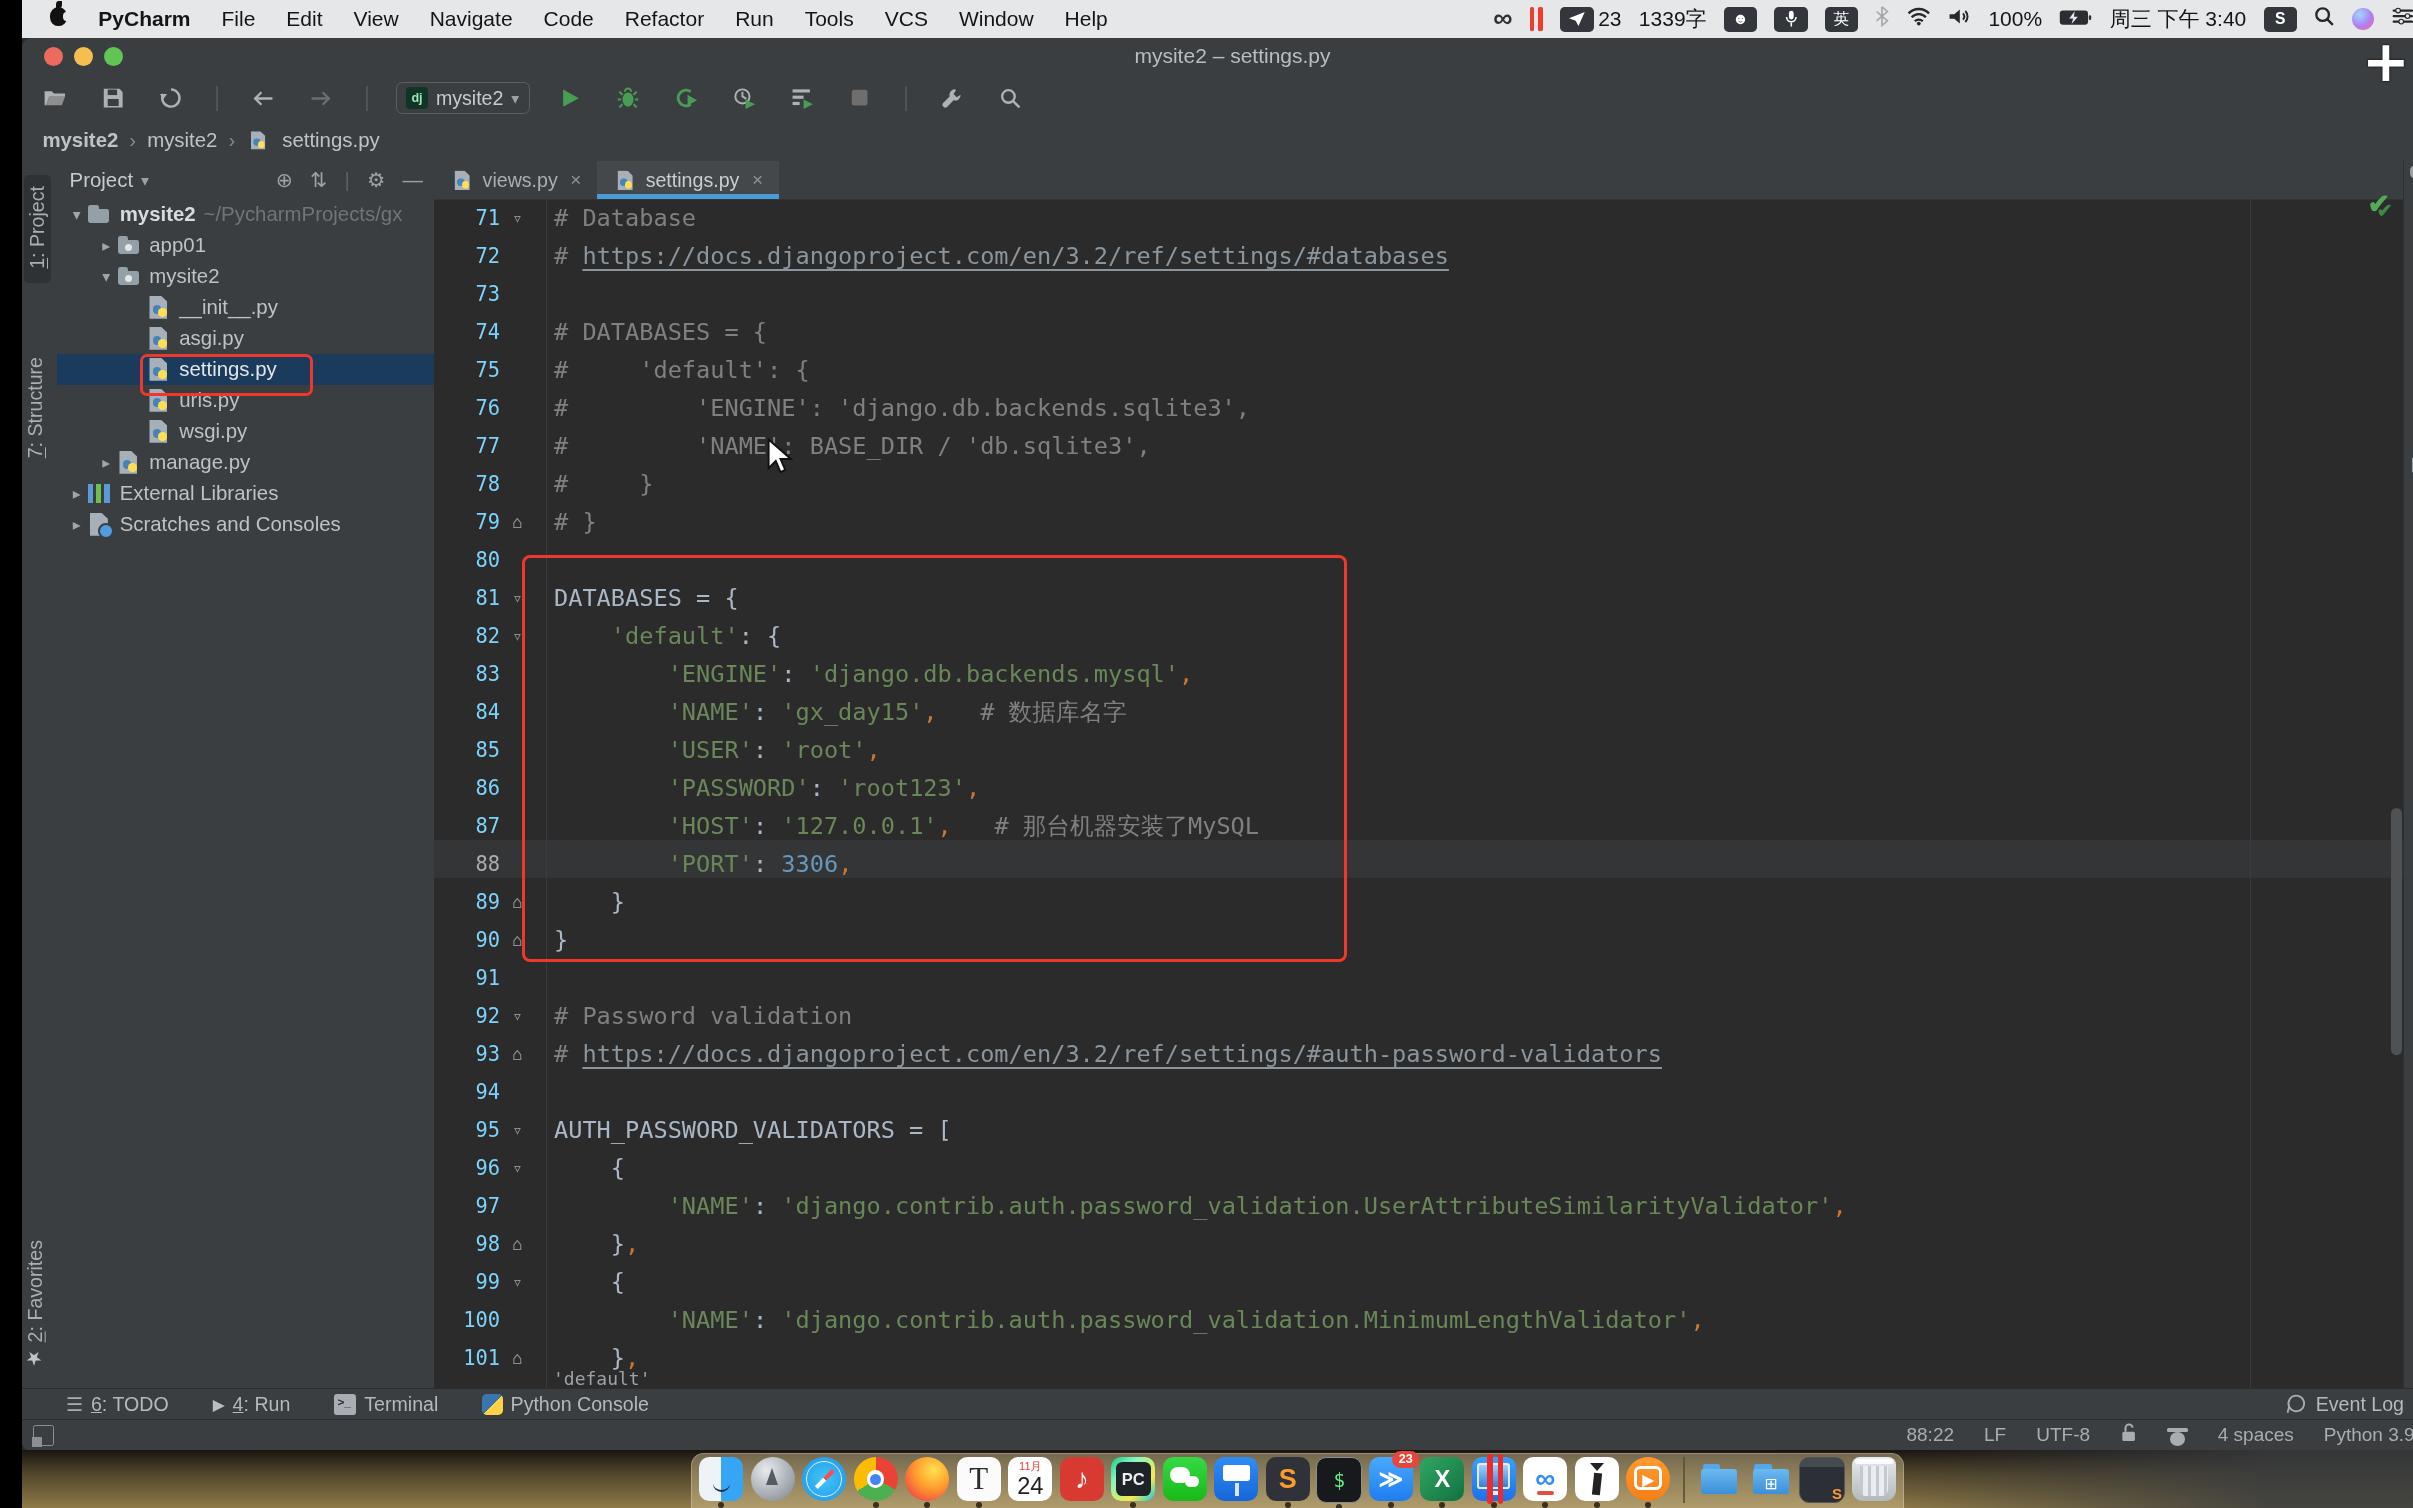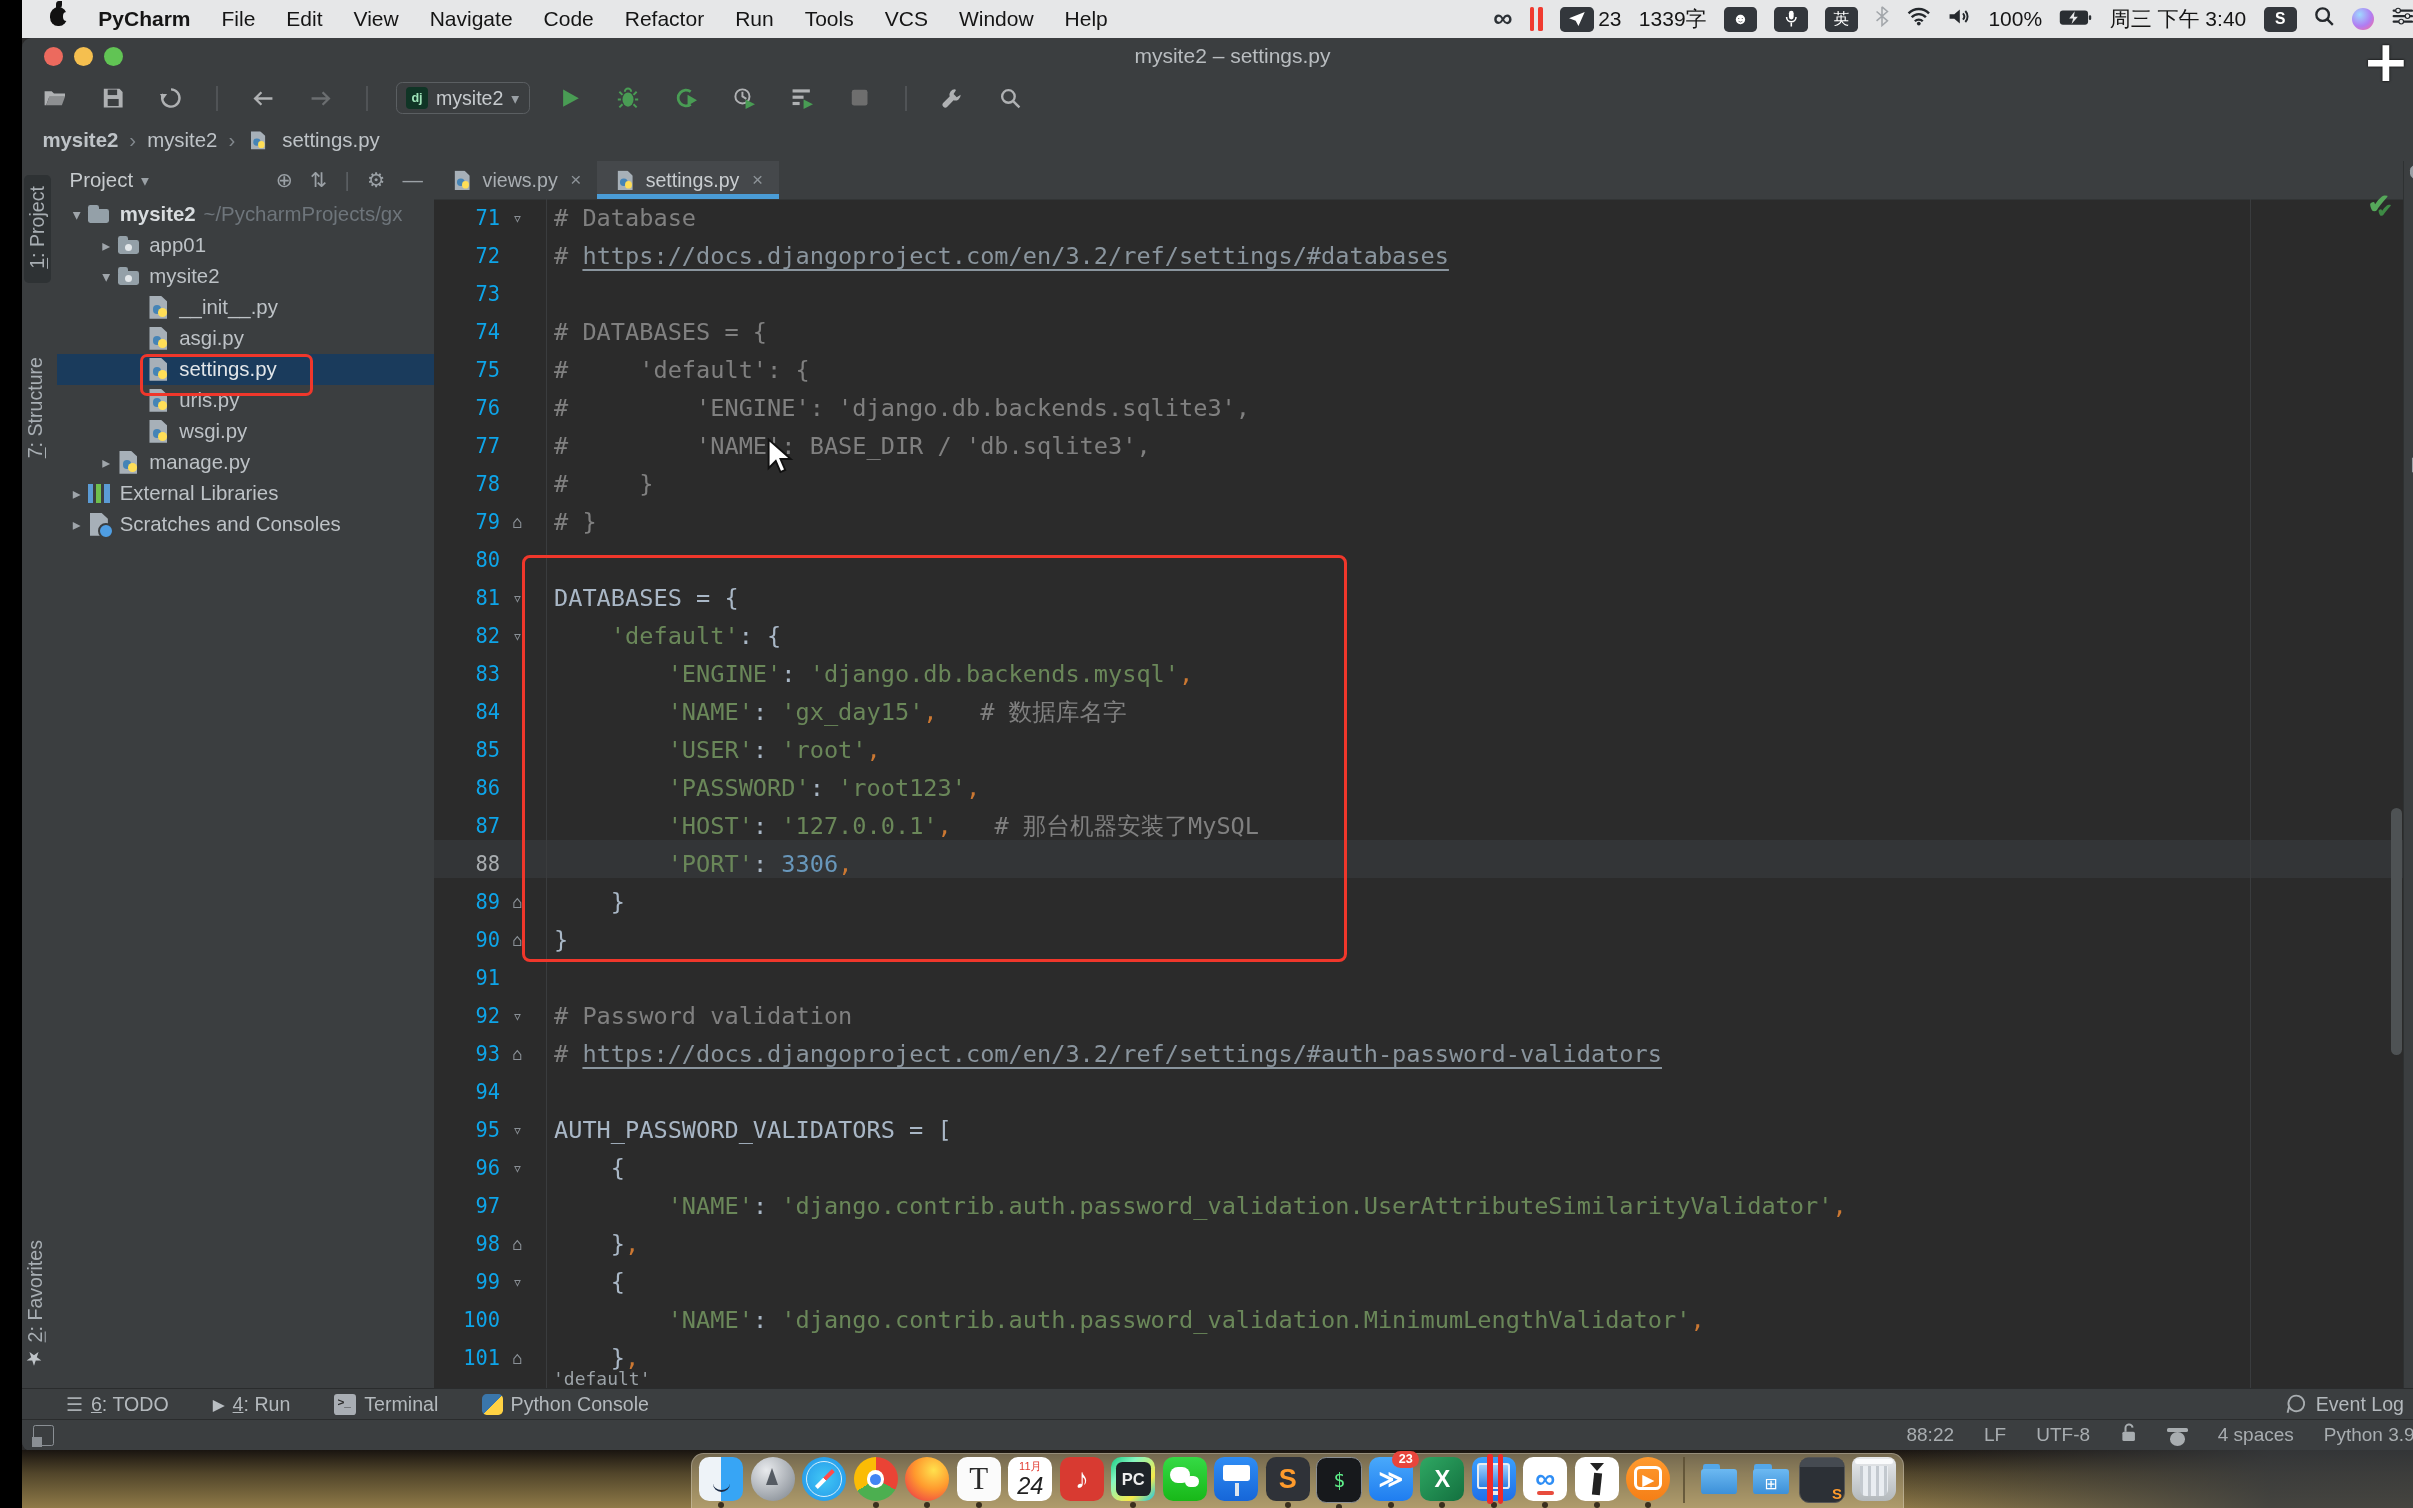"71" .cl .ln { color: #0ea5e9 -> #7dd3fc }
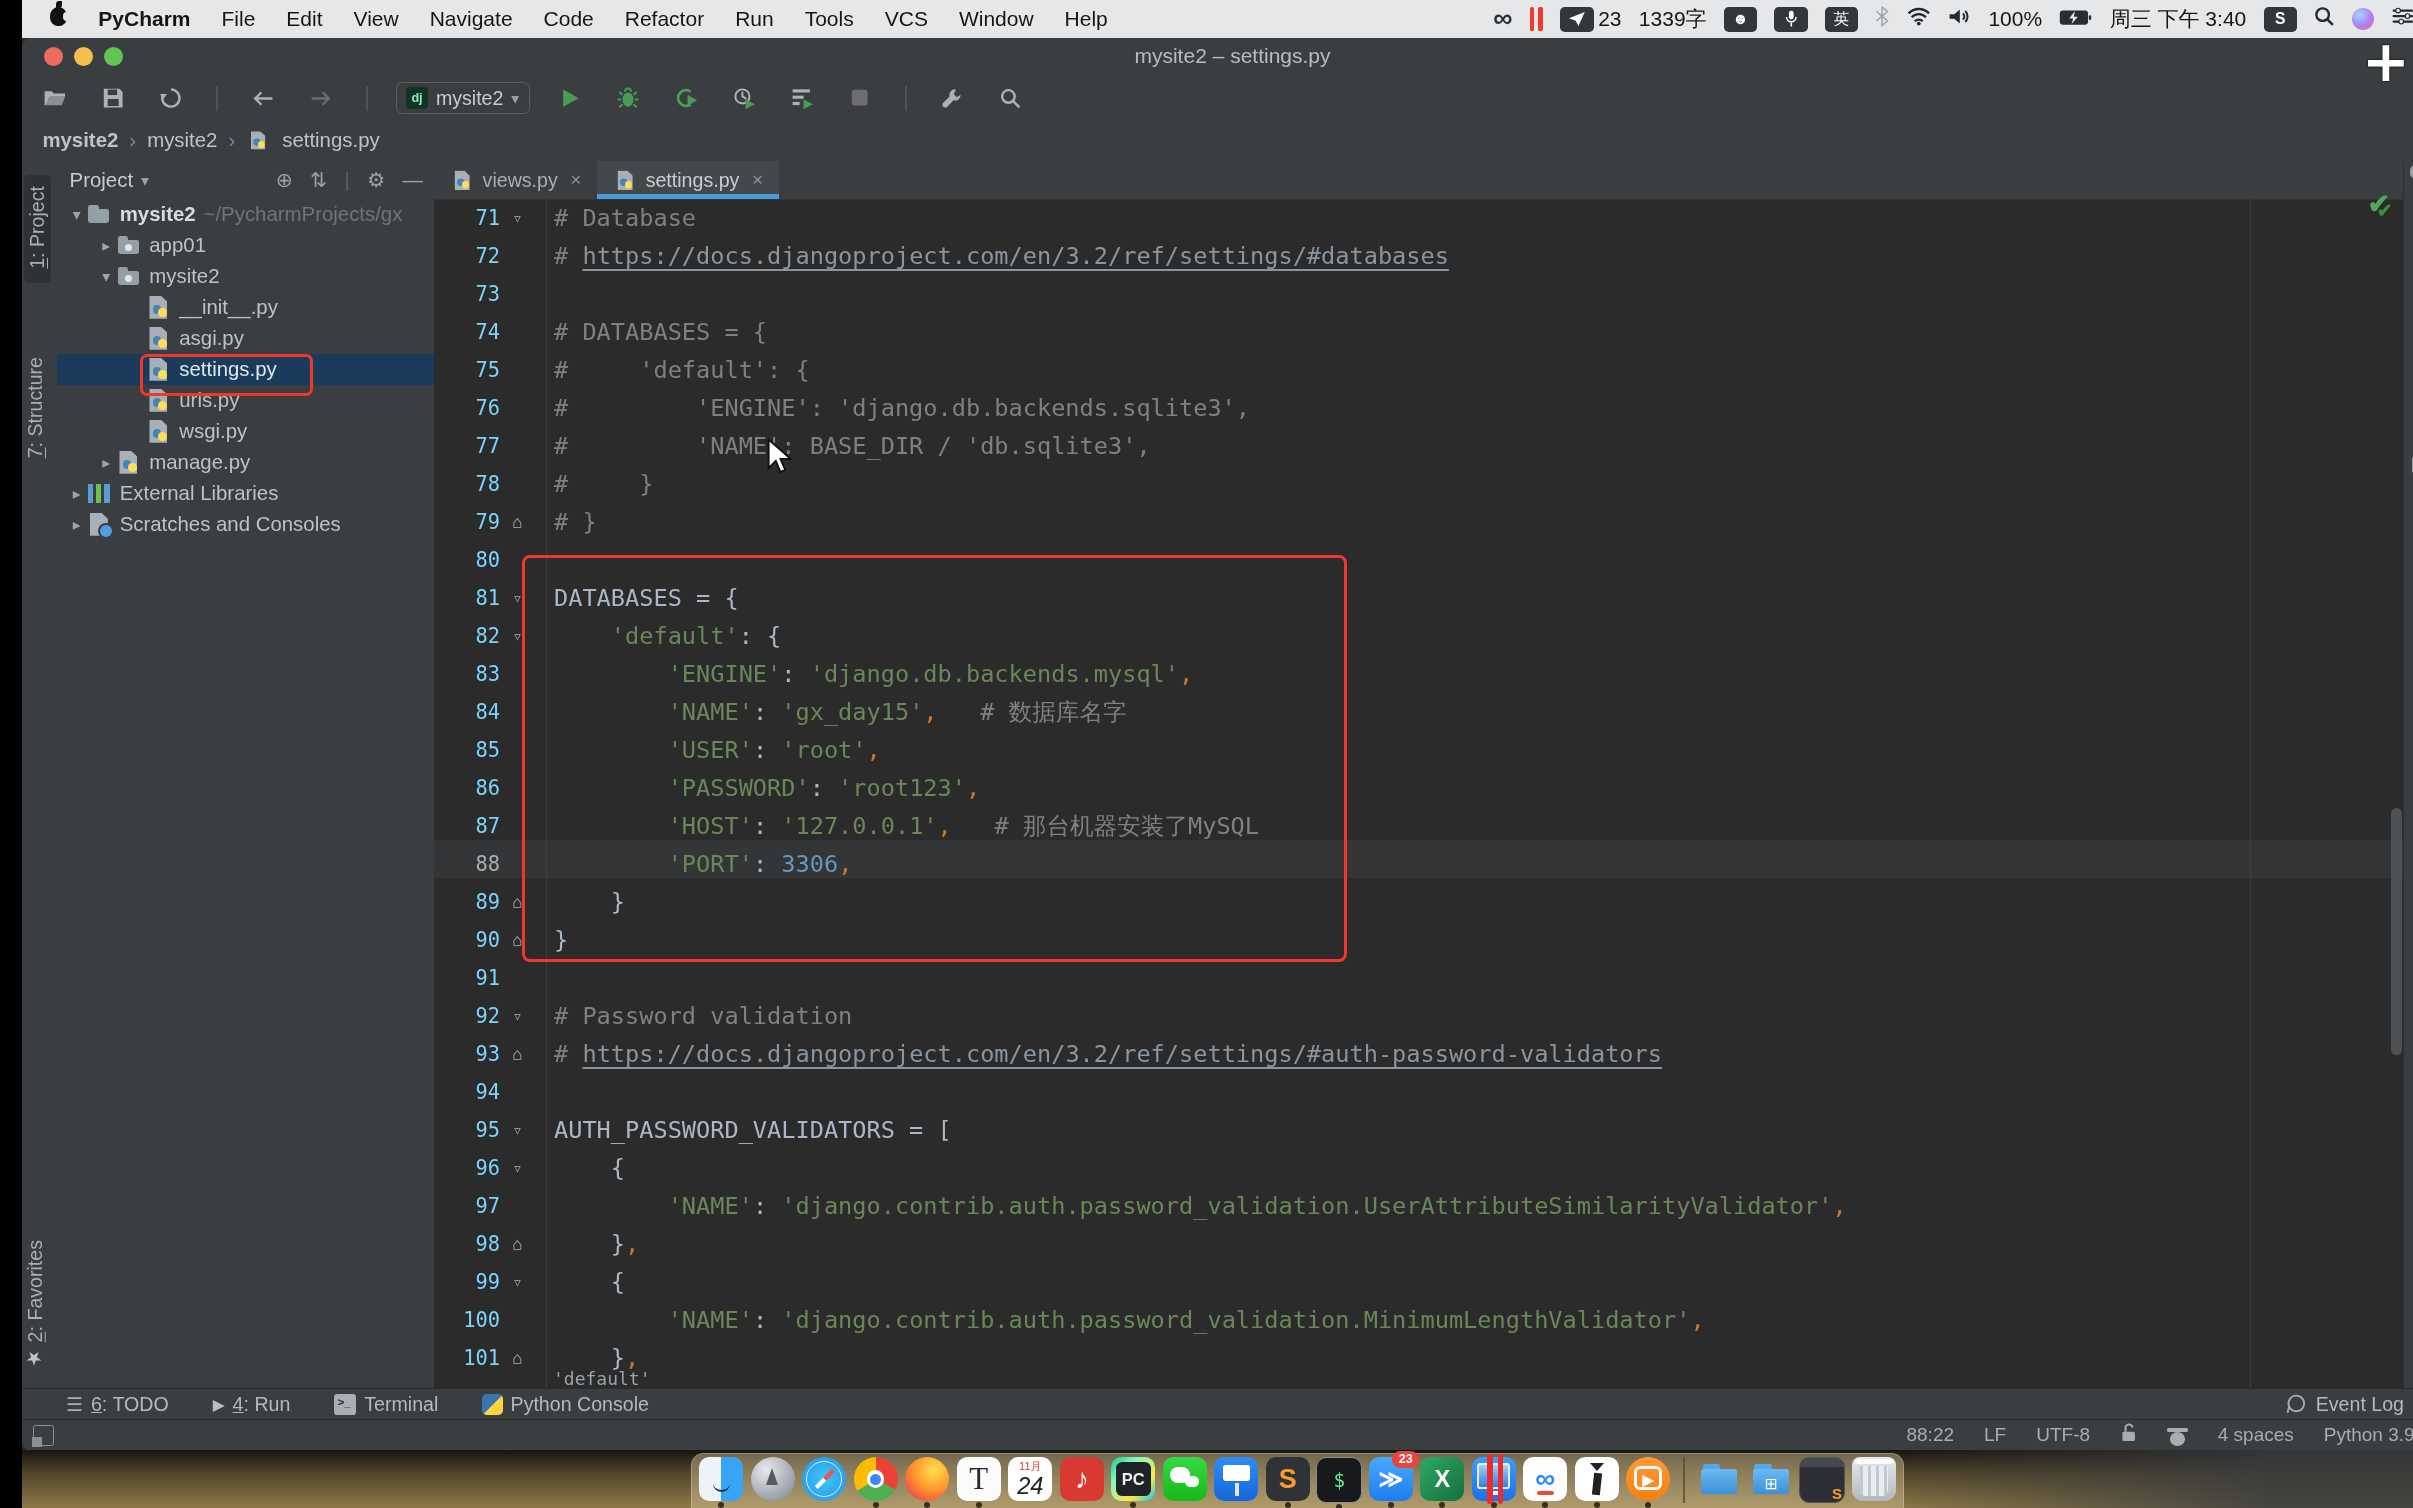"24" .cal-d { font-style: italic -> none }
